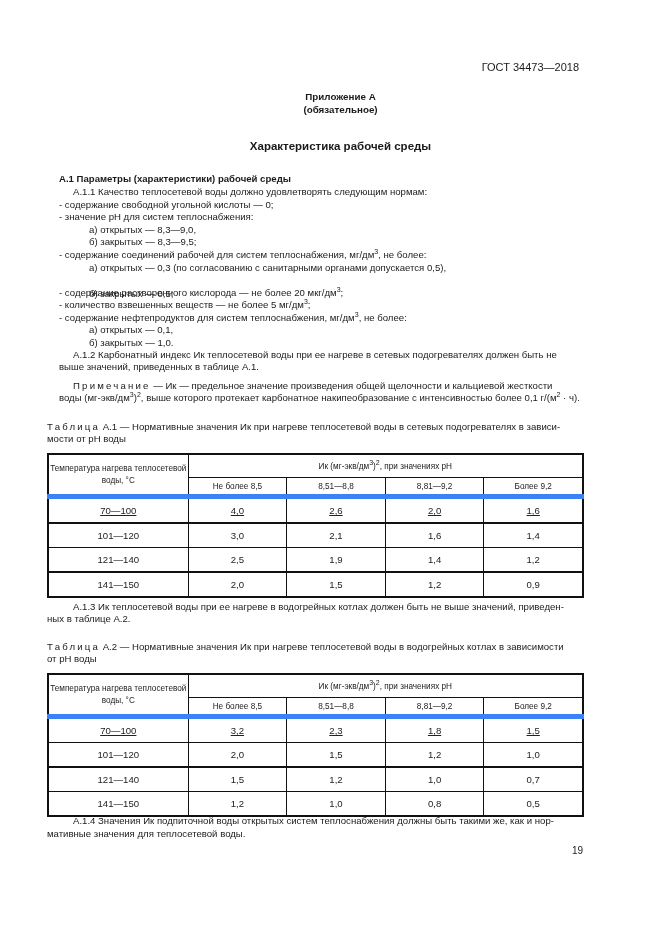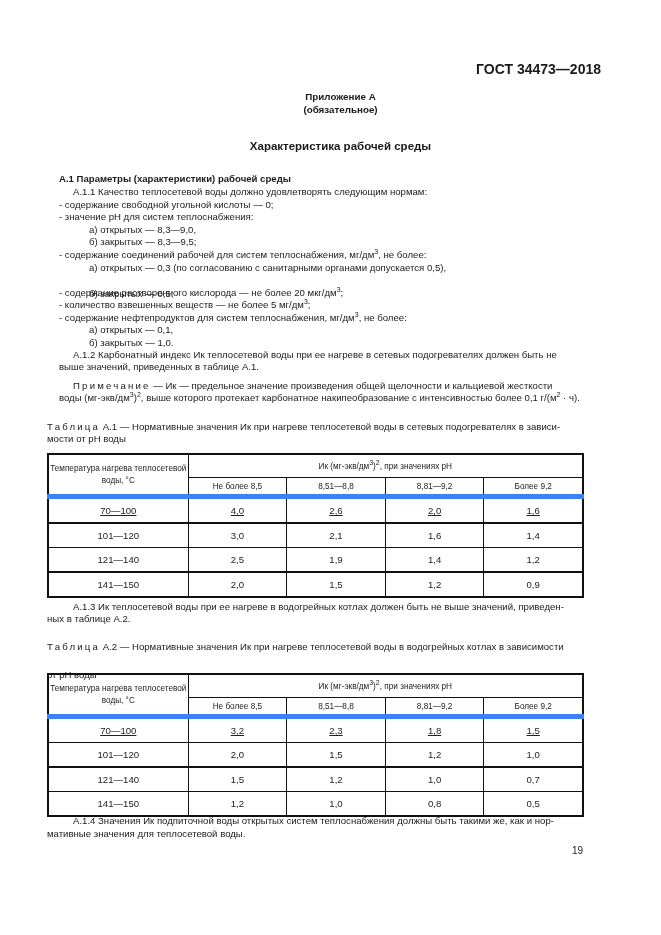"ГОСТ 34473—2018" .hdr { font-size: 14px -> 11px; font-weight: bold -> normal; right: 60px -> 82px }
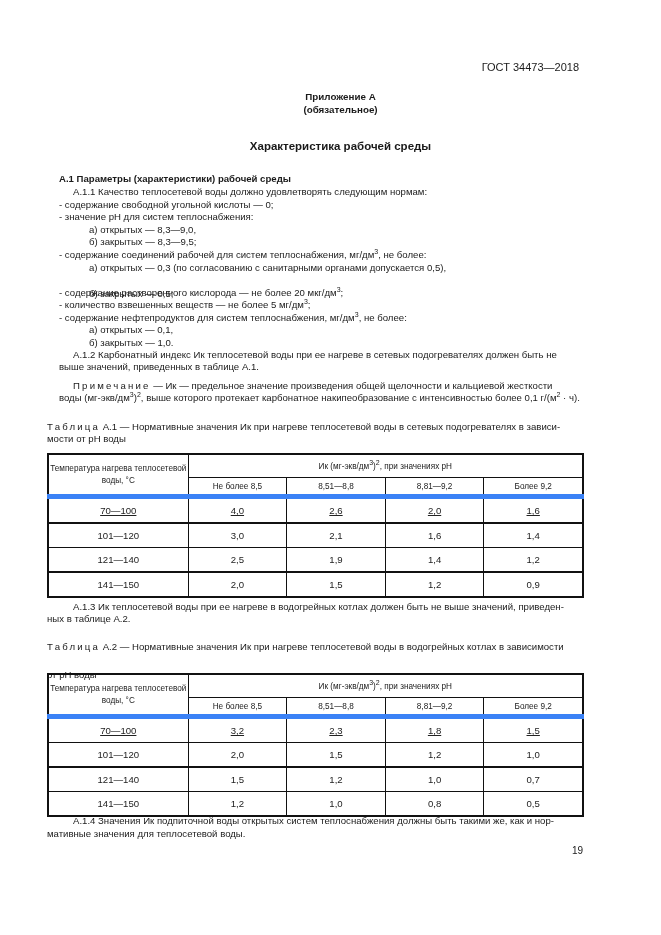"от pH воды" div.abs { margin-top: 16px -> none }
